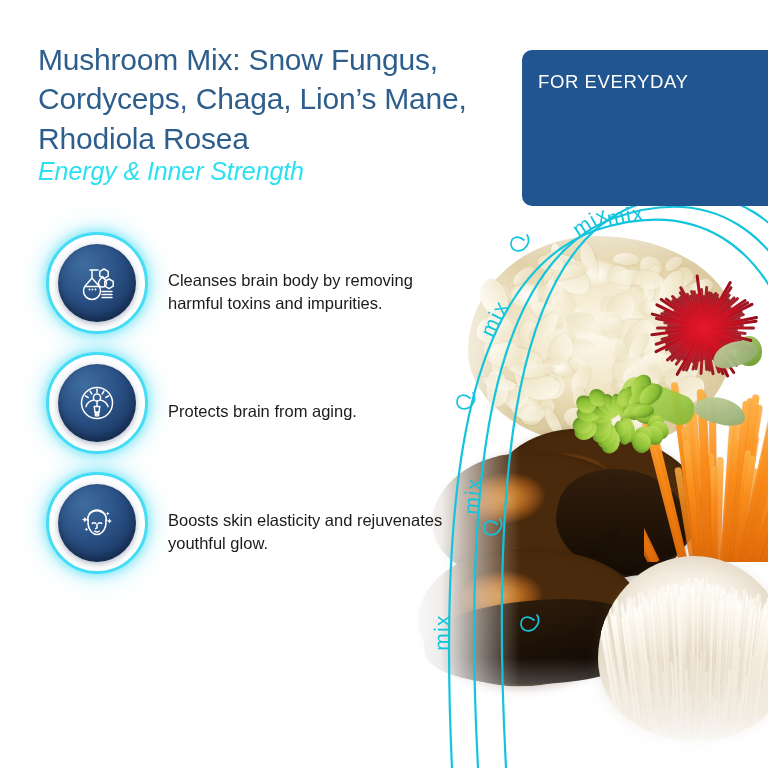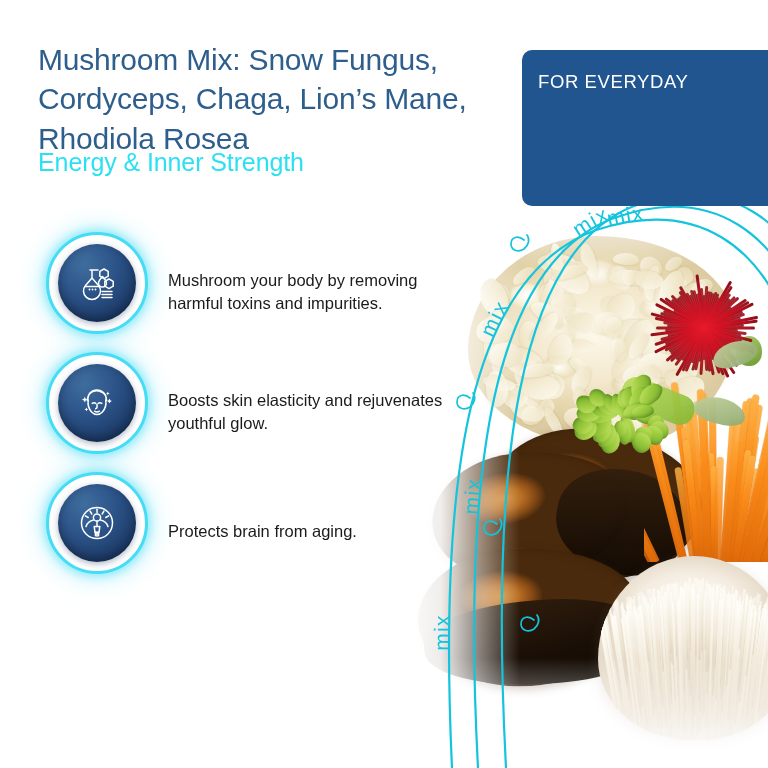"Energy & Inner Strength" .subhead { font-style: none -> italic; top: 148px -> 157px }
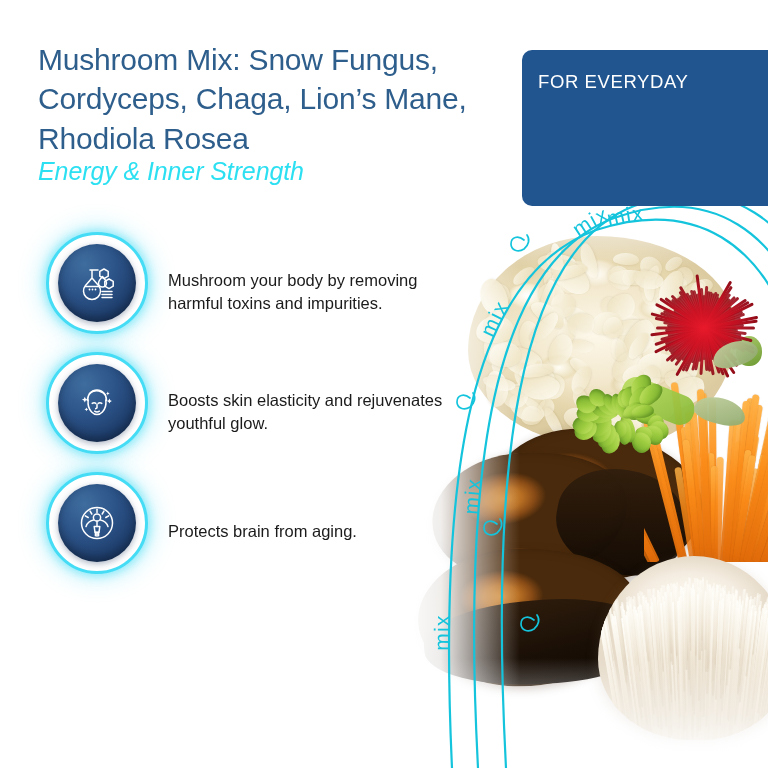"Mushroom your body by removing" div.benefit-text { text: Mushroom your -> Cleanses brain }
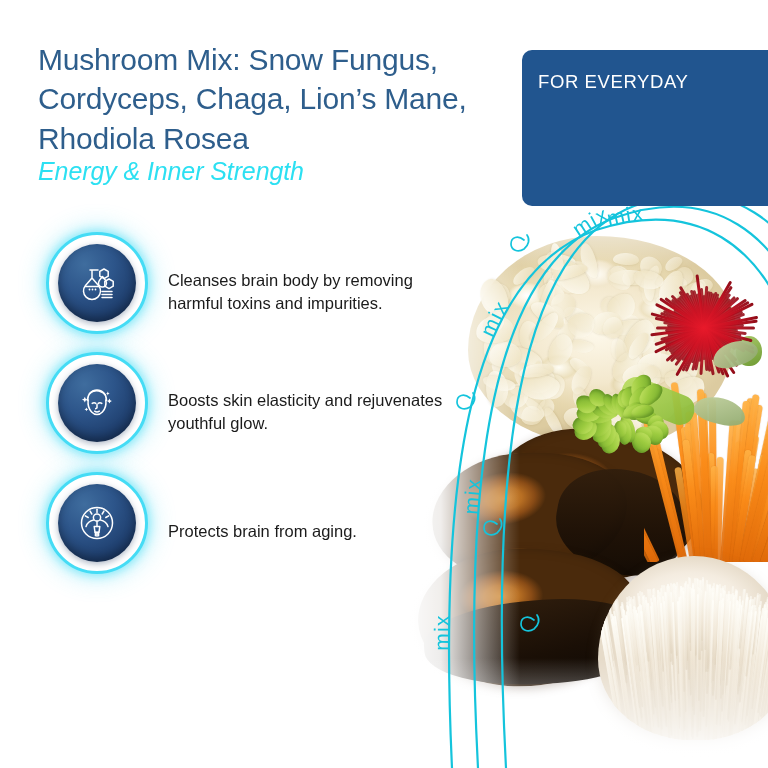"Boosts skin elasticity and rejuvenates" div.benefit { order: before "Protects brain from aging." -> after "Protects brain from aging." }
